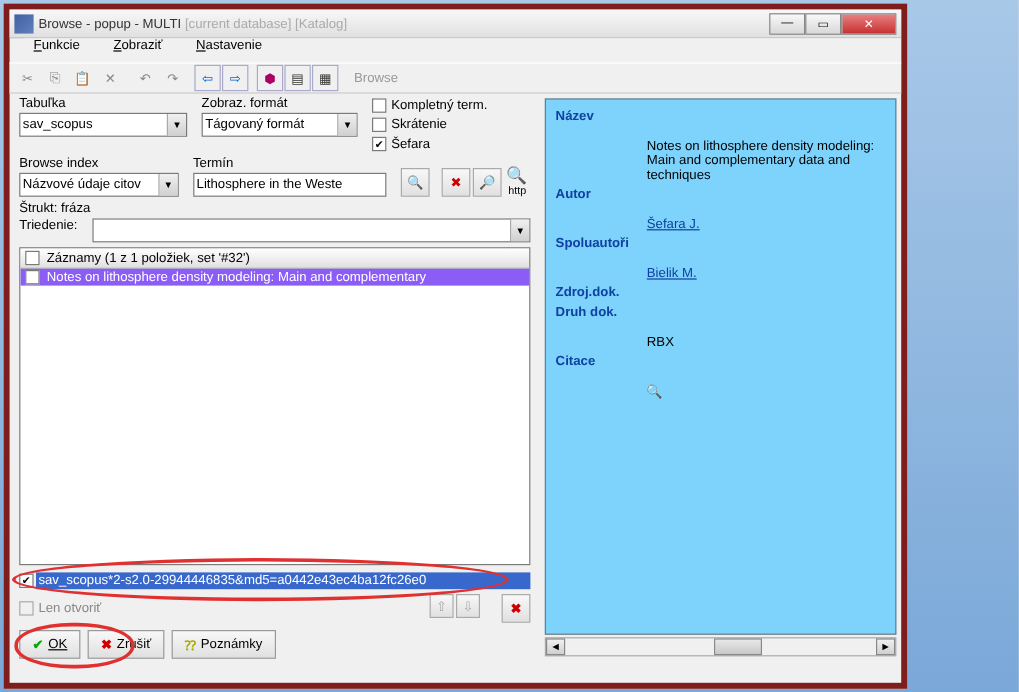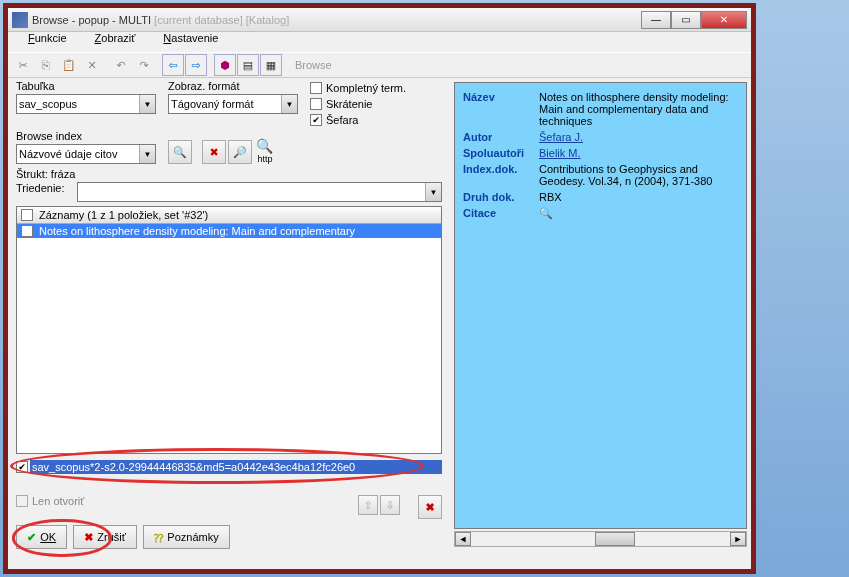"Notes on lithosphere density modeling: Main and complementary data" .detail-value { margin-top: none -> 25px }
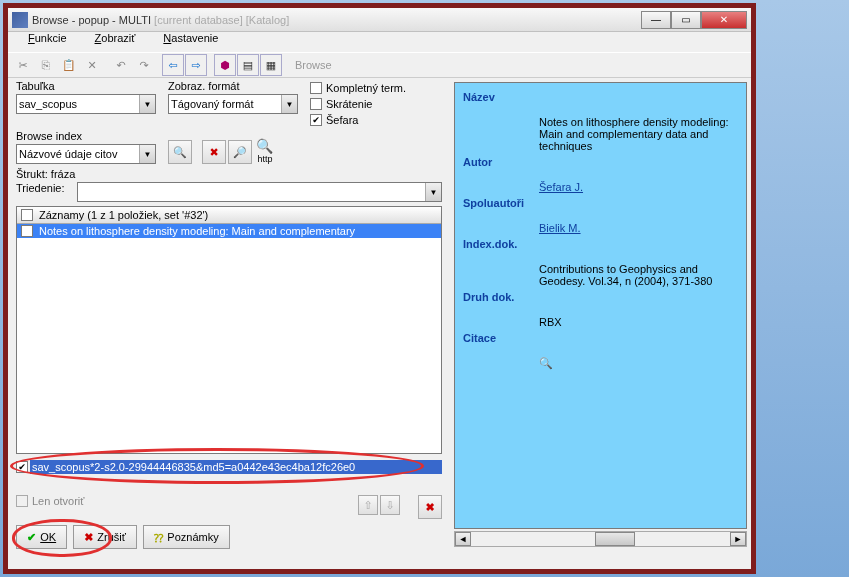"Termín" div.field-group { html: none -> <div> <div>Termín</div> <input> </div> }
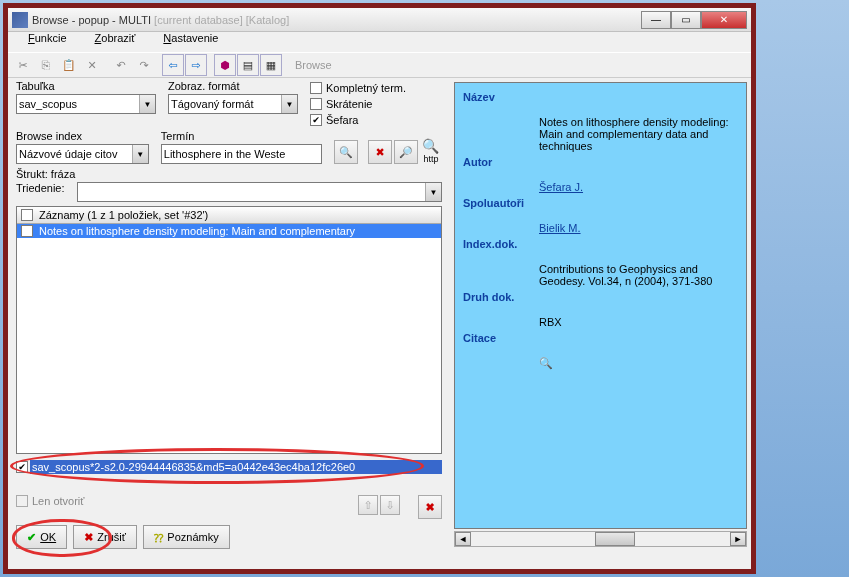"Notes on lithosphere density modeling: Main and complementary" .list-row.sel { background: #3b82f6 -> #8b5cf6 }
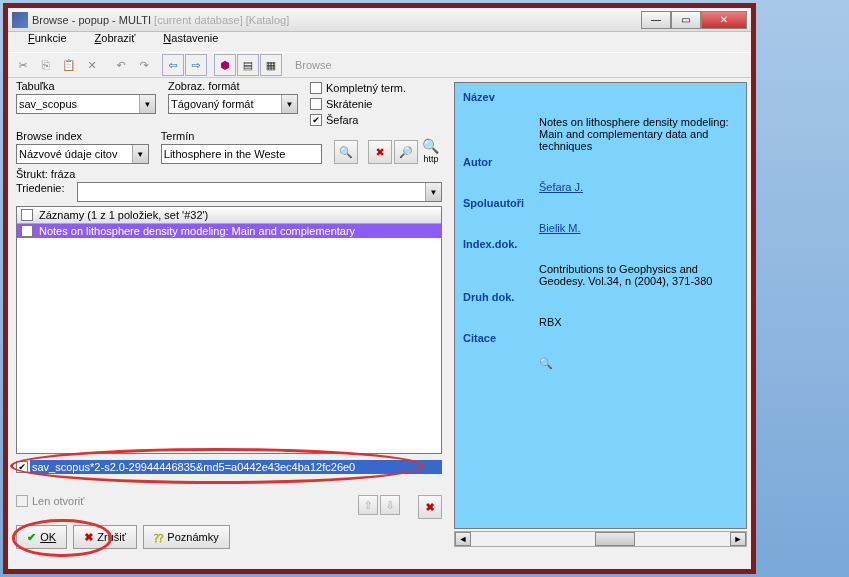"Index.dok." div.detail-label { text: Index.dok -> Zdroj.dok }
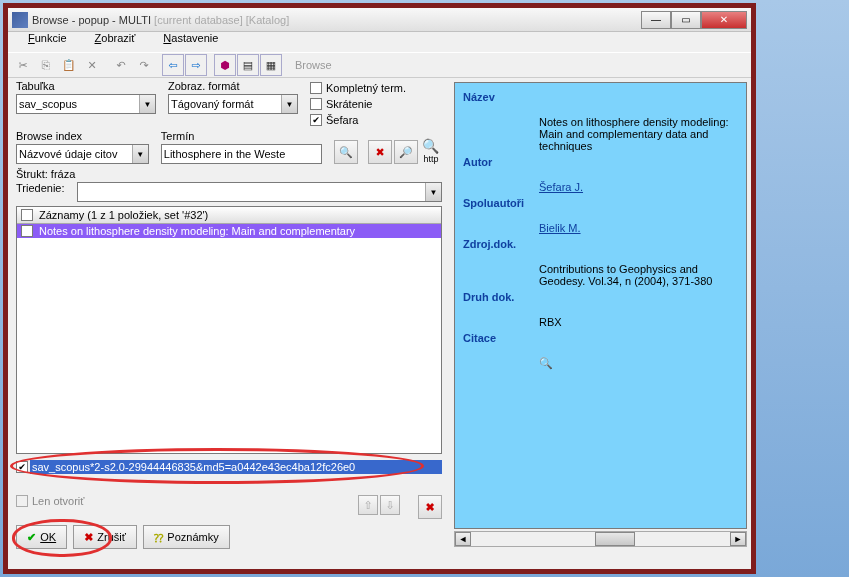"Contributions to Geophysics and Geodesy." div.detail-value { html: <div>Contributions to Geophysics and Geodesy. Vol.34, n (2004), 371-380</div> -> none }
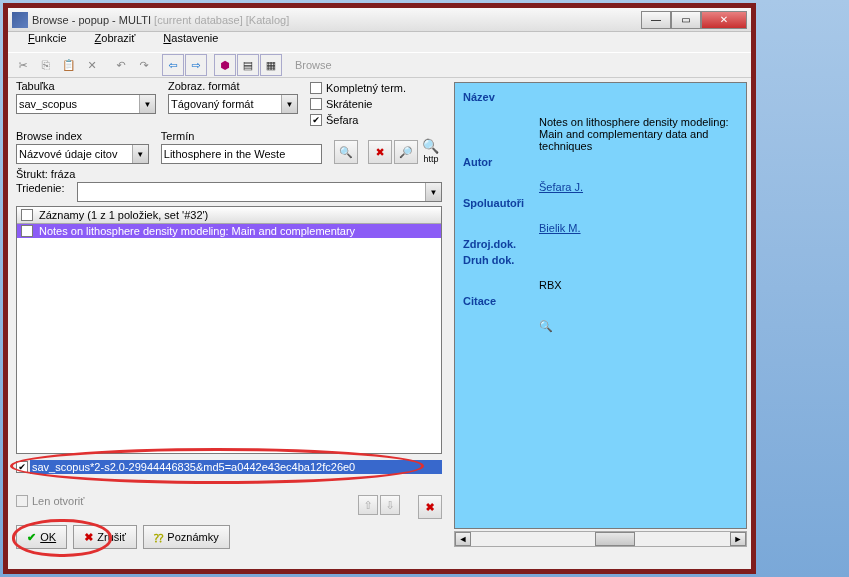"Len otvoriť" .len-chk { align-items: flex-start -> center; margin-top: 19px -> 2px }
